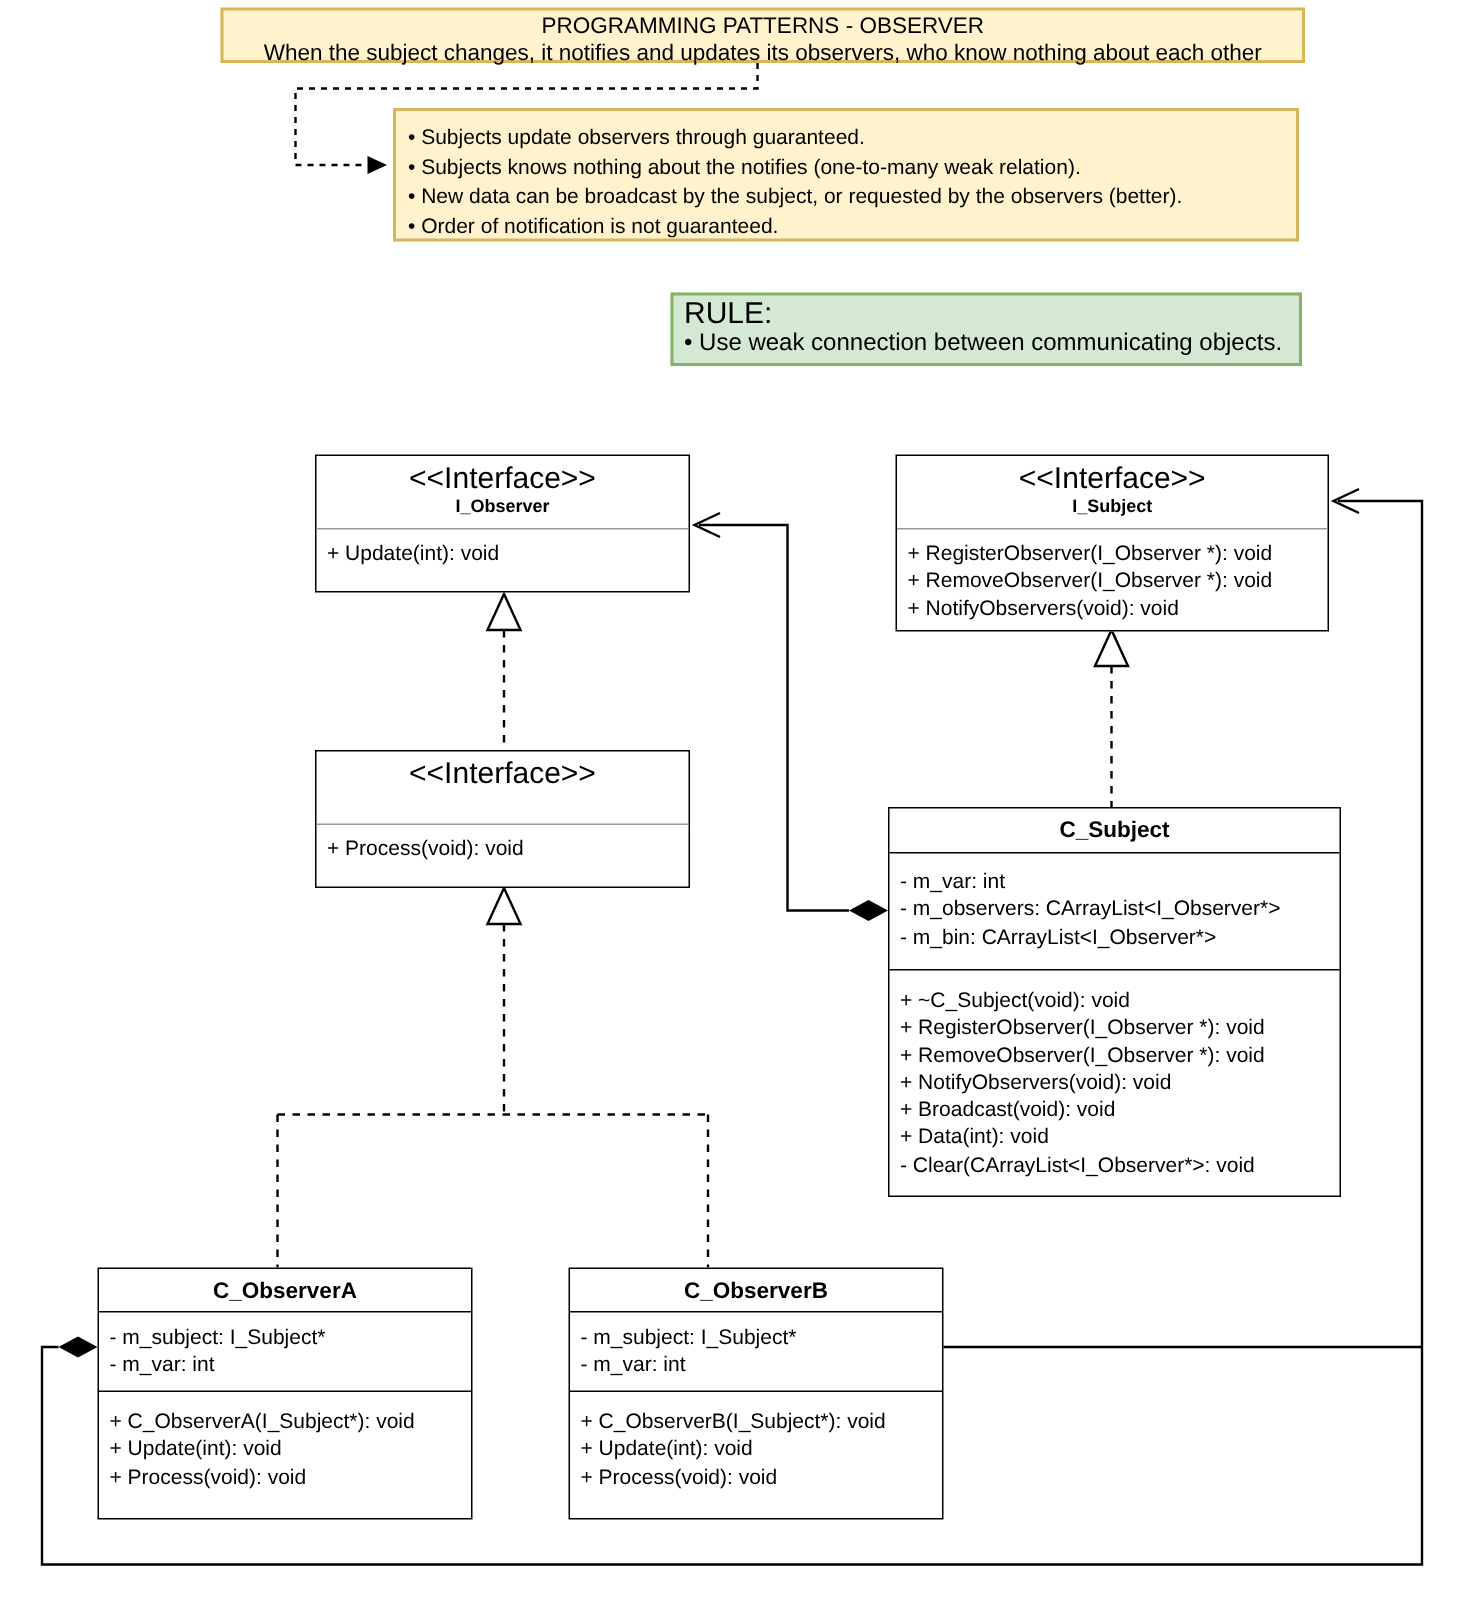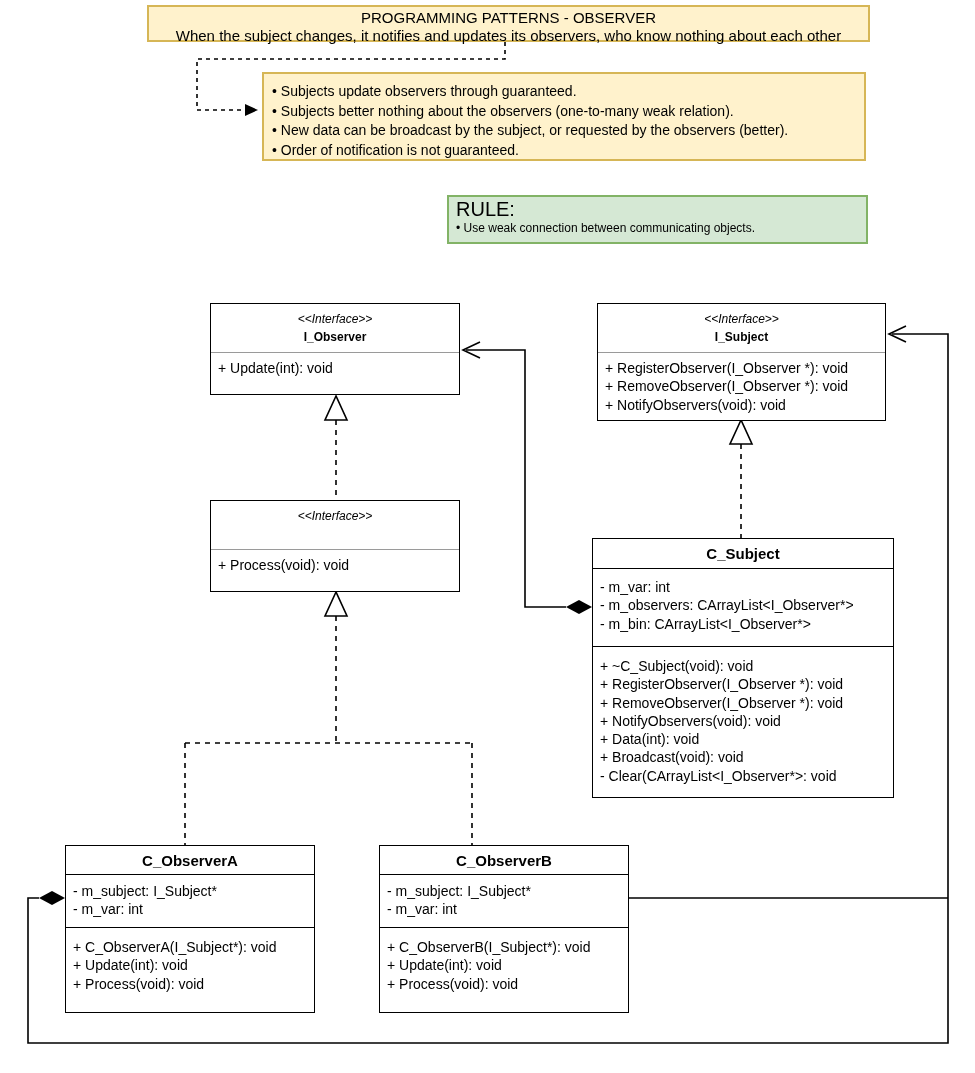"• Subjects better nothing about" div.line { text: better nothing about the observers -> knows nothing about the notifies }
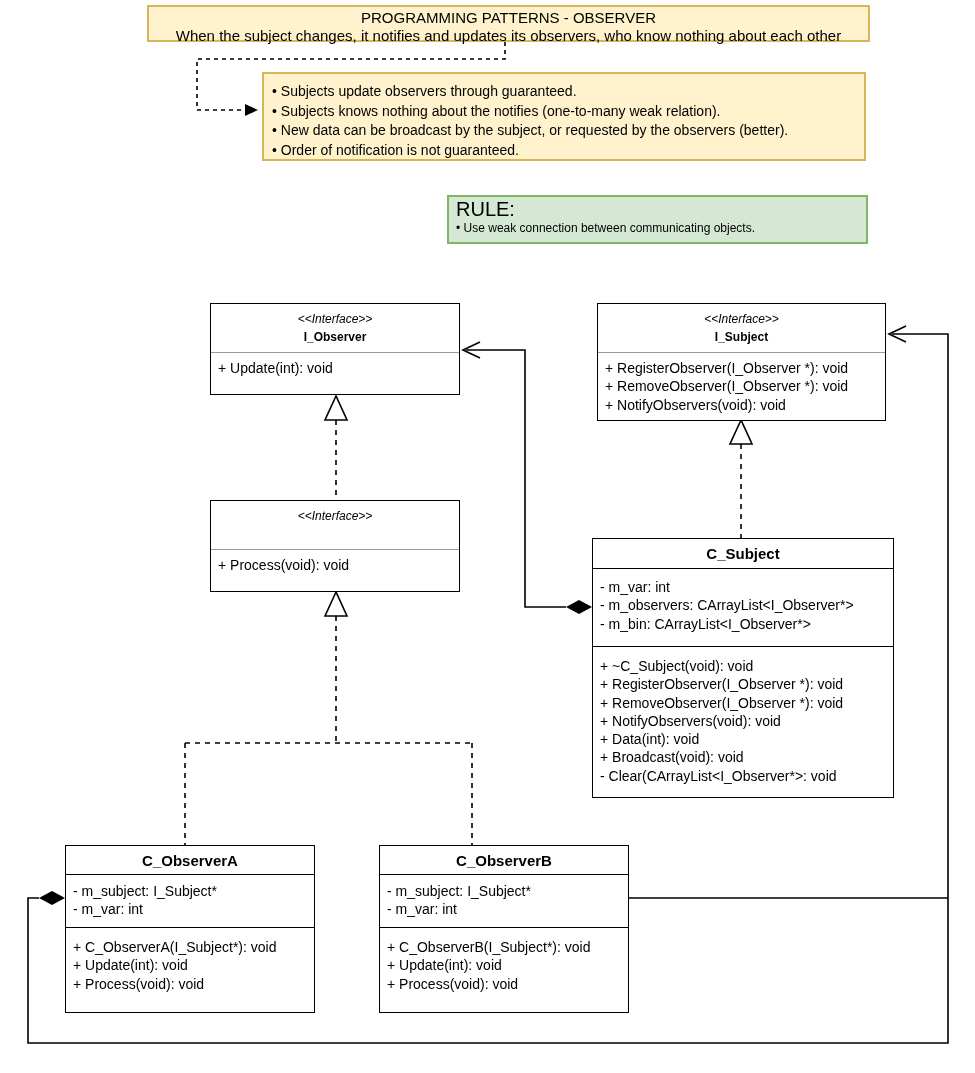"• Use weak connection between" .rule-box .bullets { font-size: 12px -> 16px }
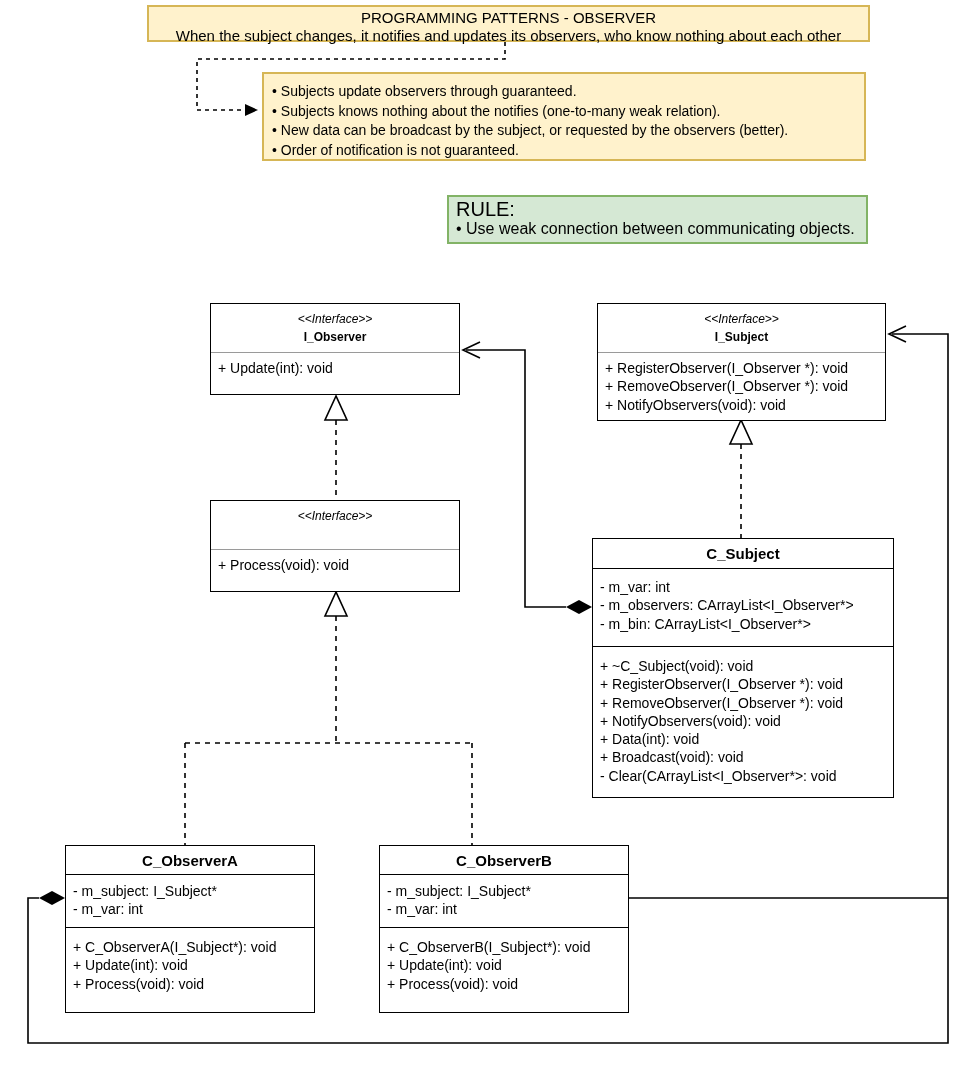"<<Interface>>" .uml-head .stereo { font-size: 12px -> 20px; font-style: italic -> none }
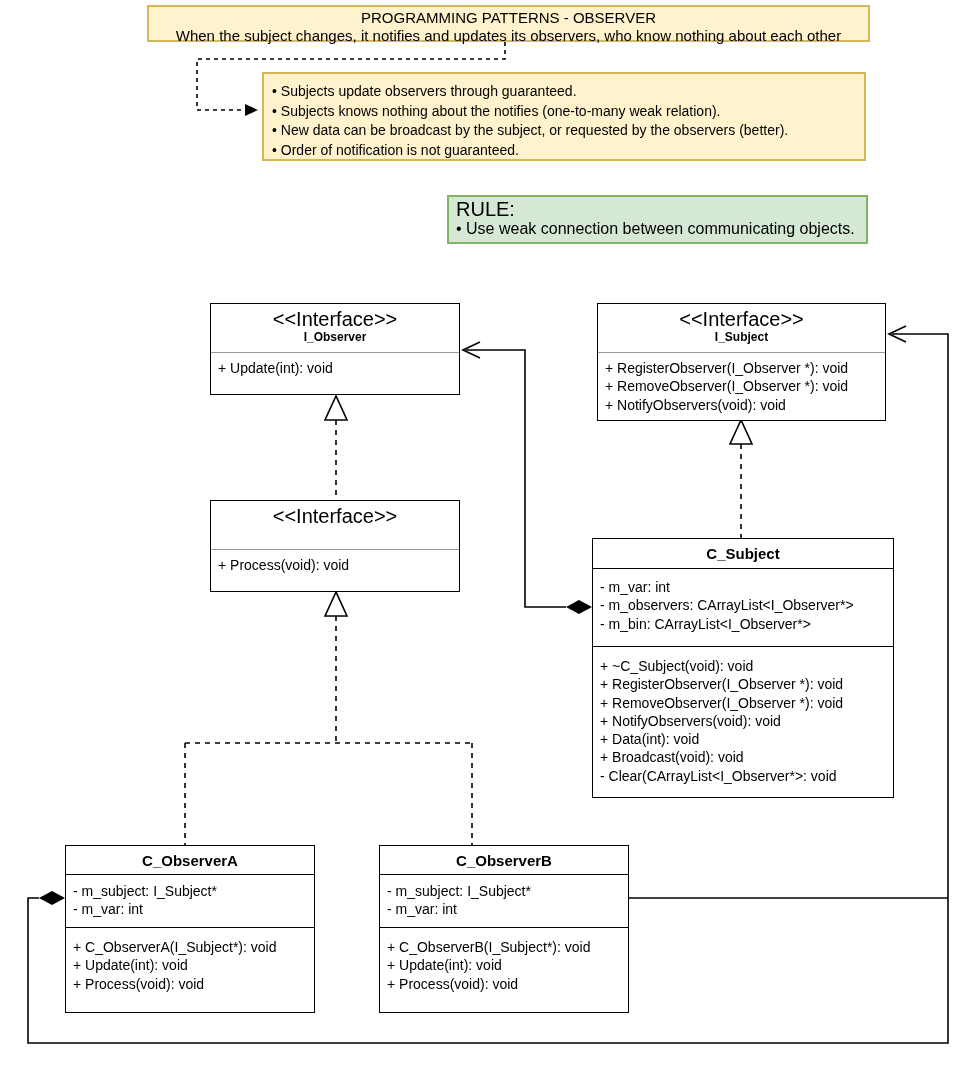"+ Data(int): void" div.line { order: before "+ Broadcast(void): void" -> after "+ Broadcast(void): void" }
